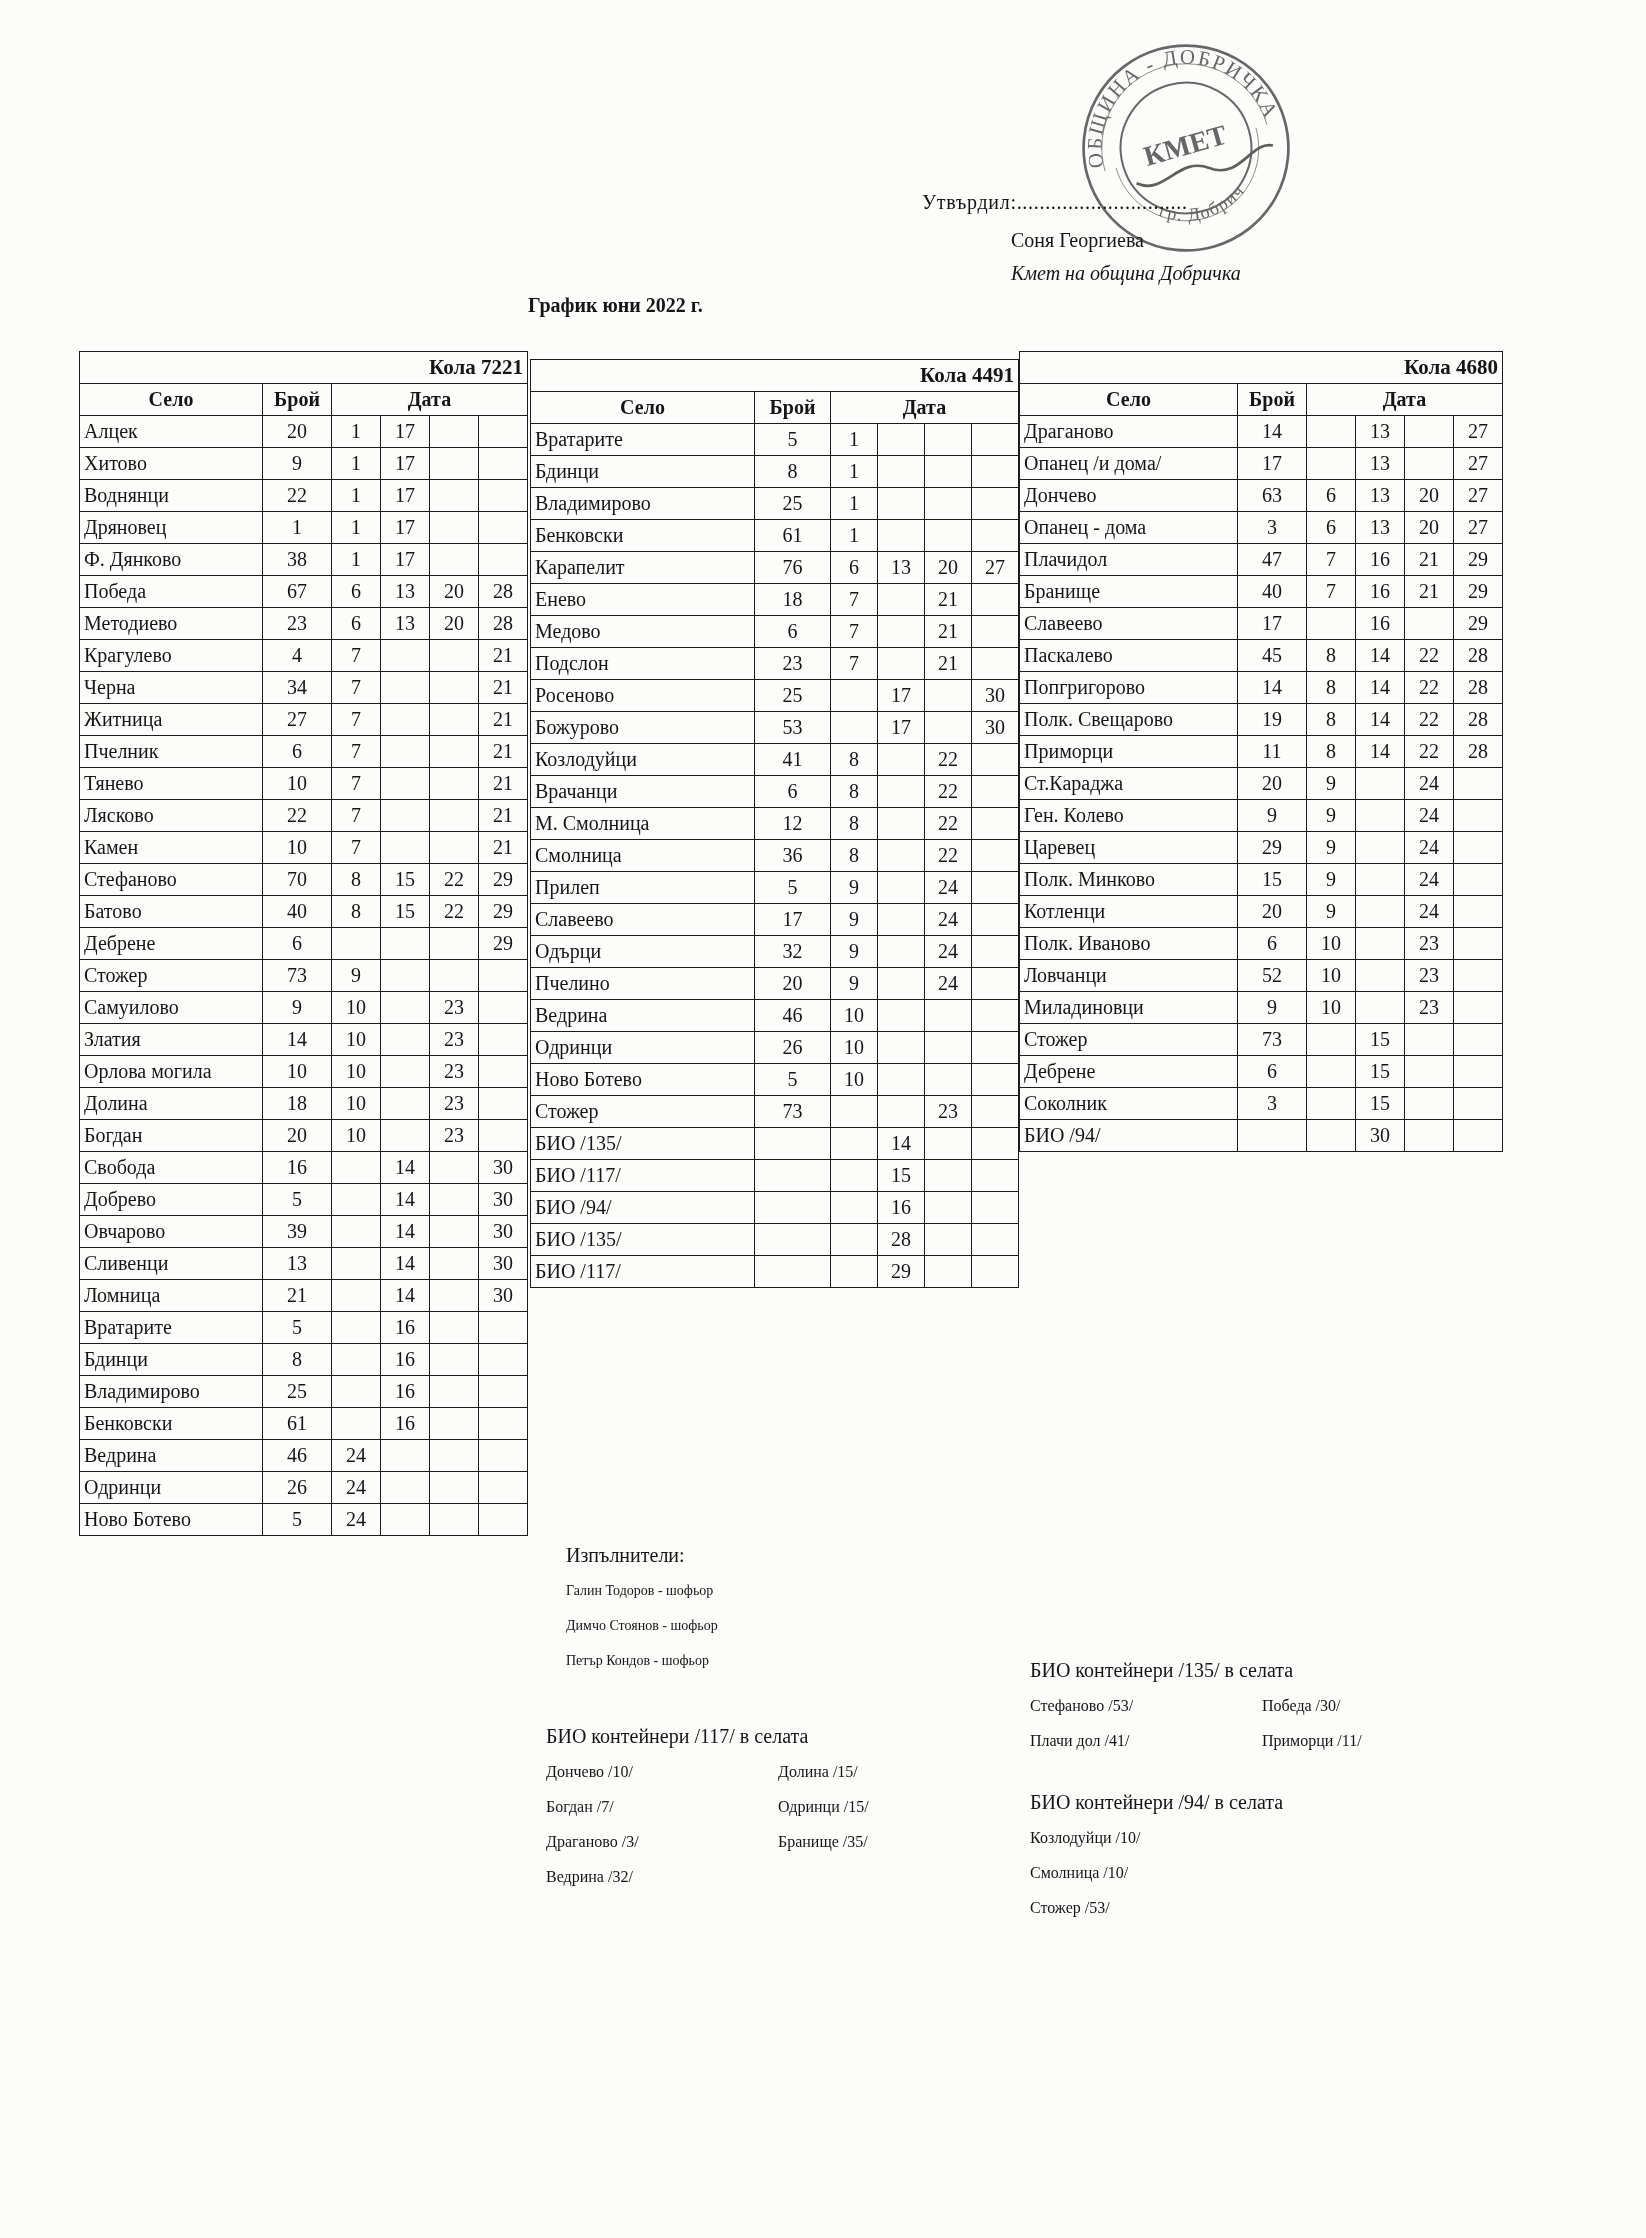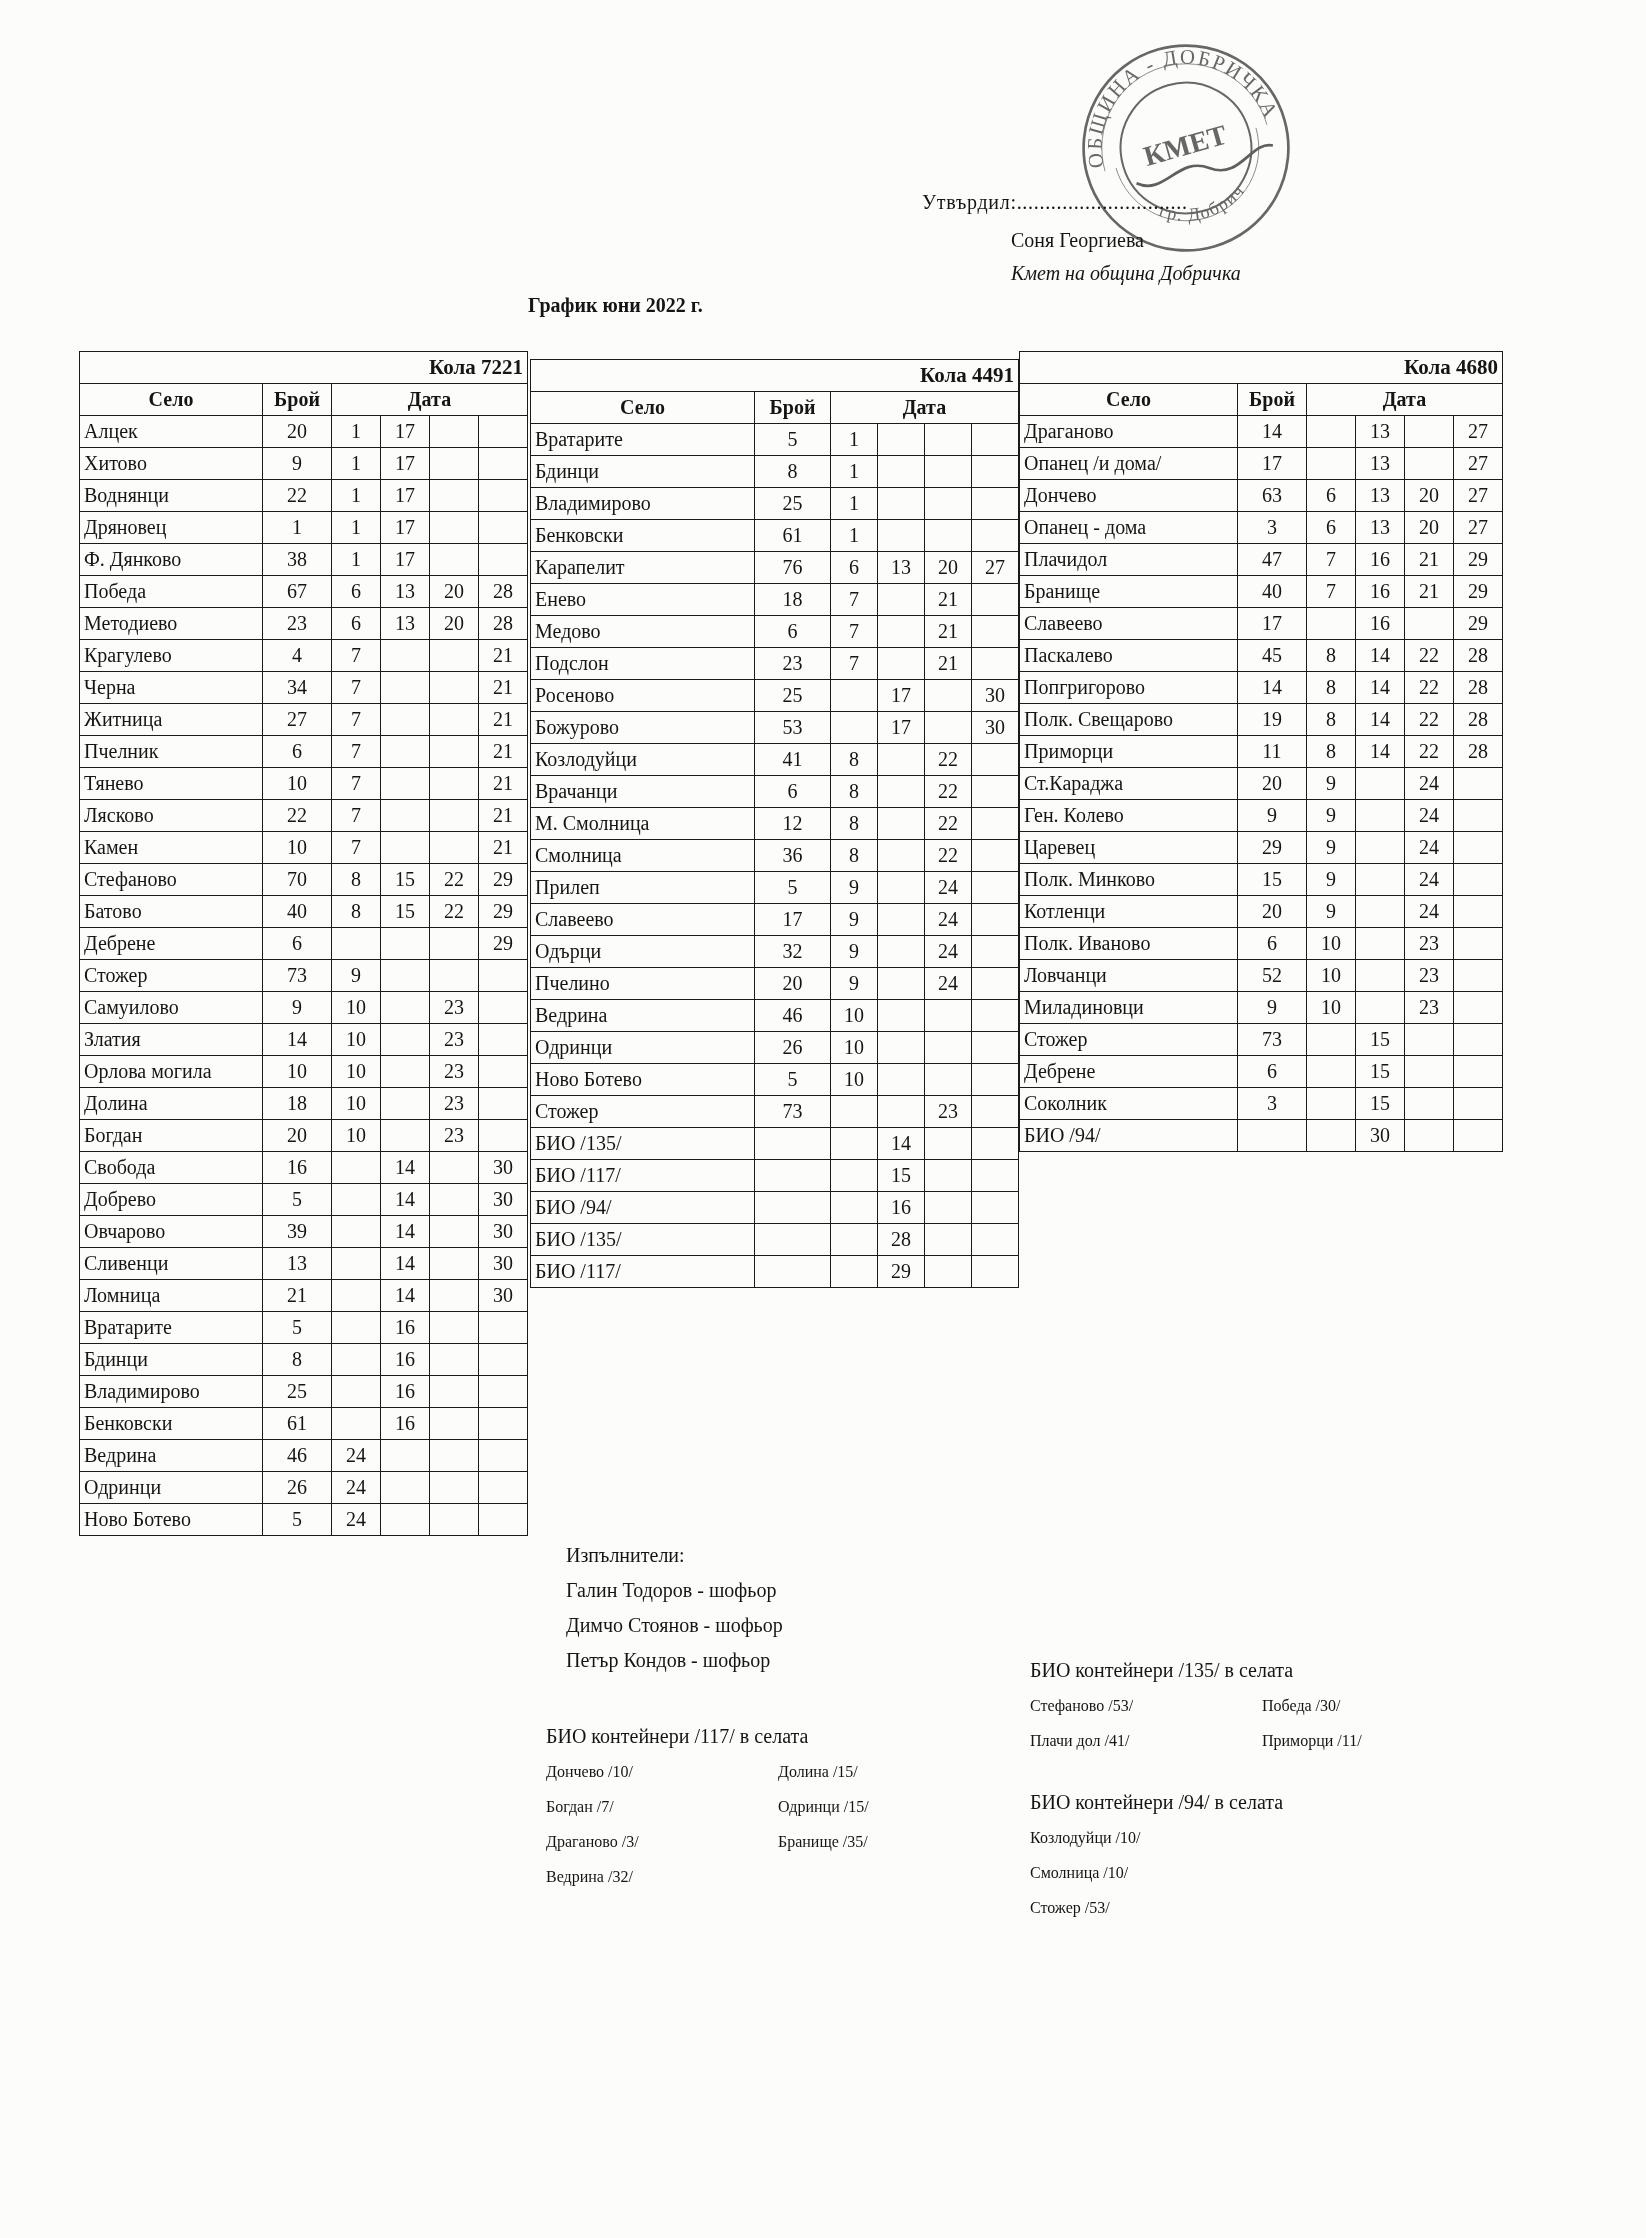"Галин Тодоров - шофьор" .exec-line { font-size: 20px -> 14px }
